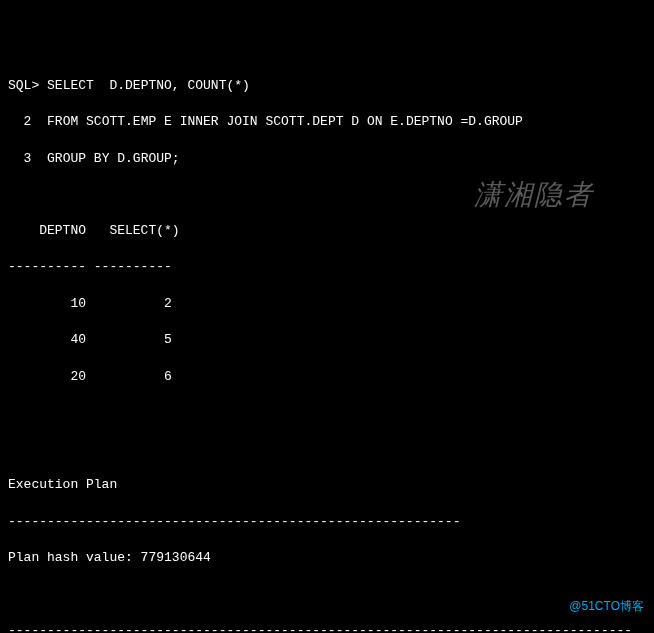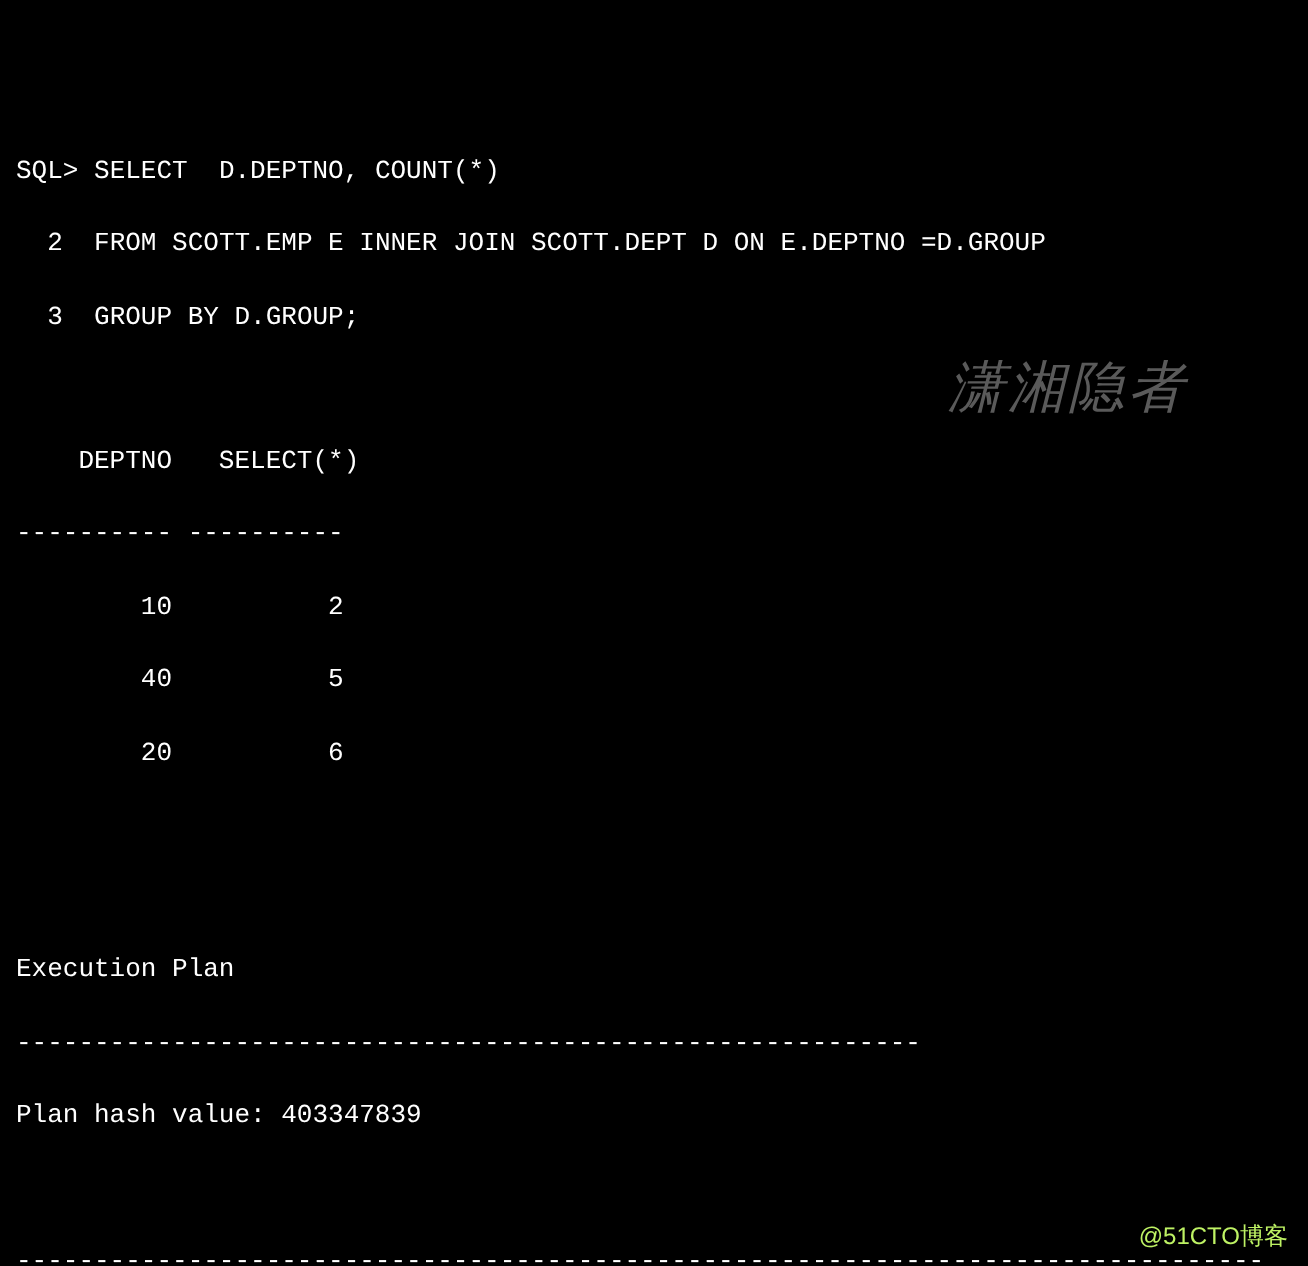"Plan hash value: 403347839" span.line { text: 403347839 -> 779130644 }
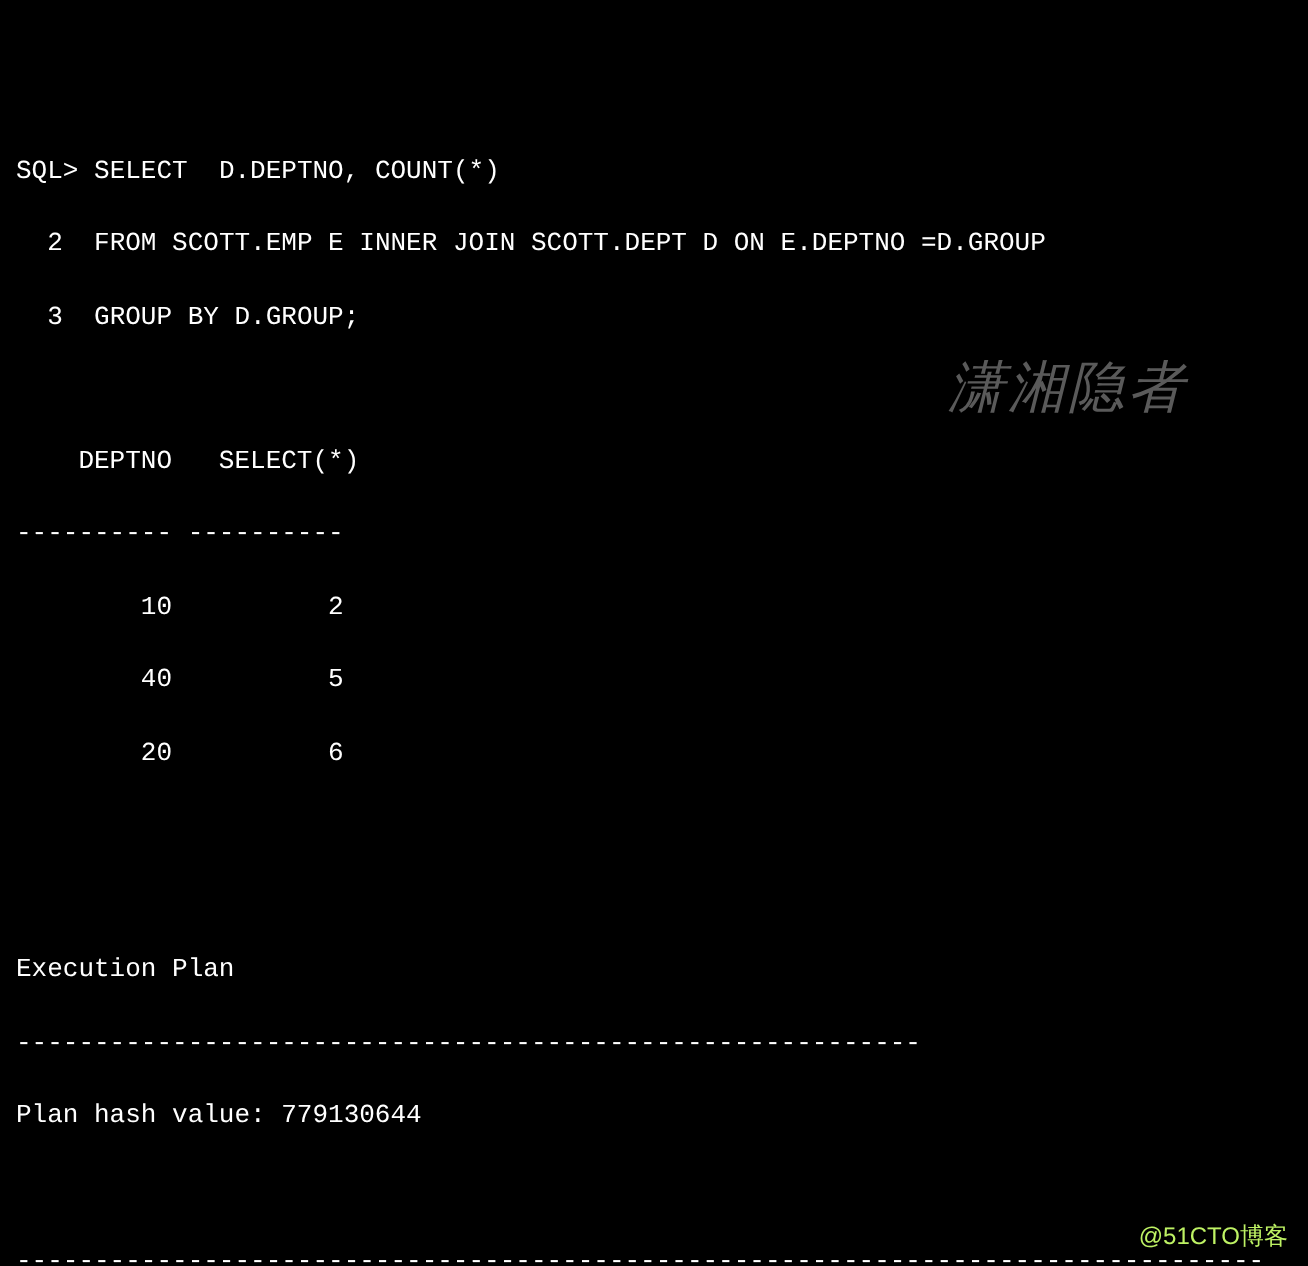"@51CTO博客" .watermark-footer { bottom: 6px -> 18px; color: #bef264 -> #0ea5e9 }
